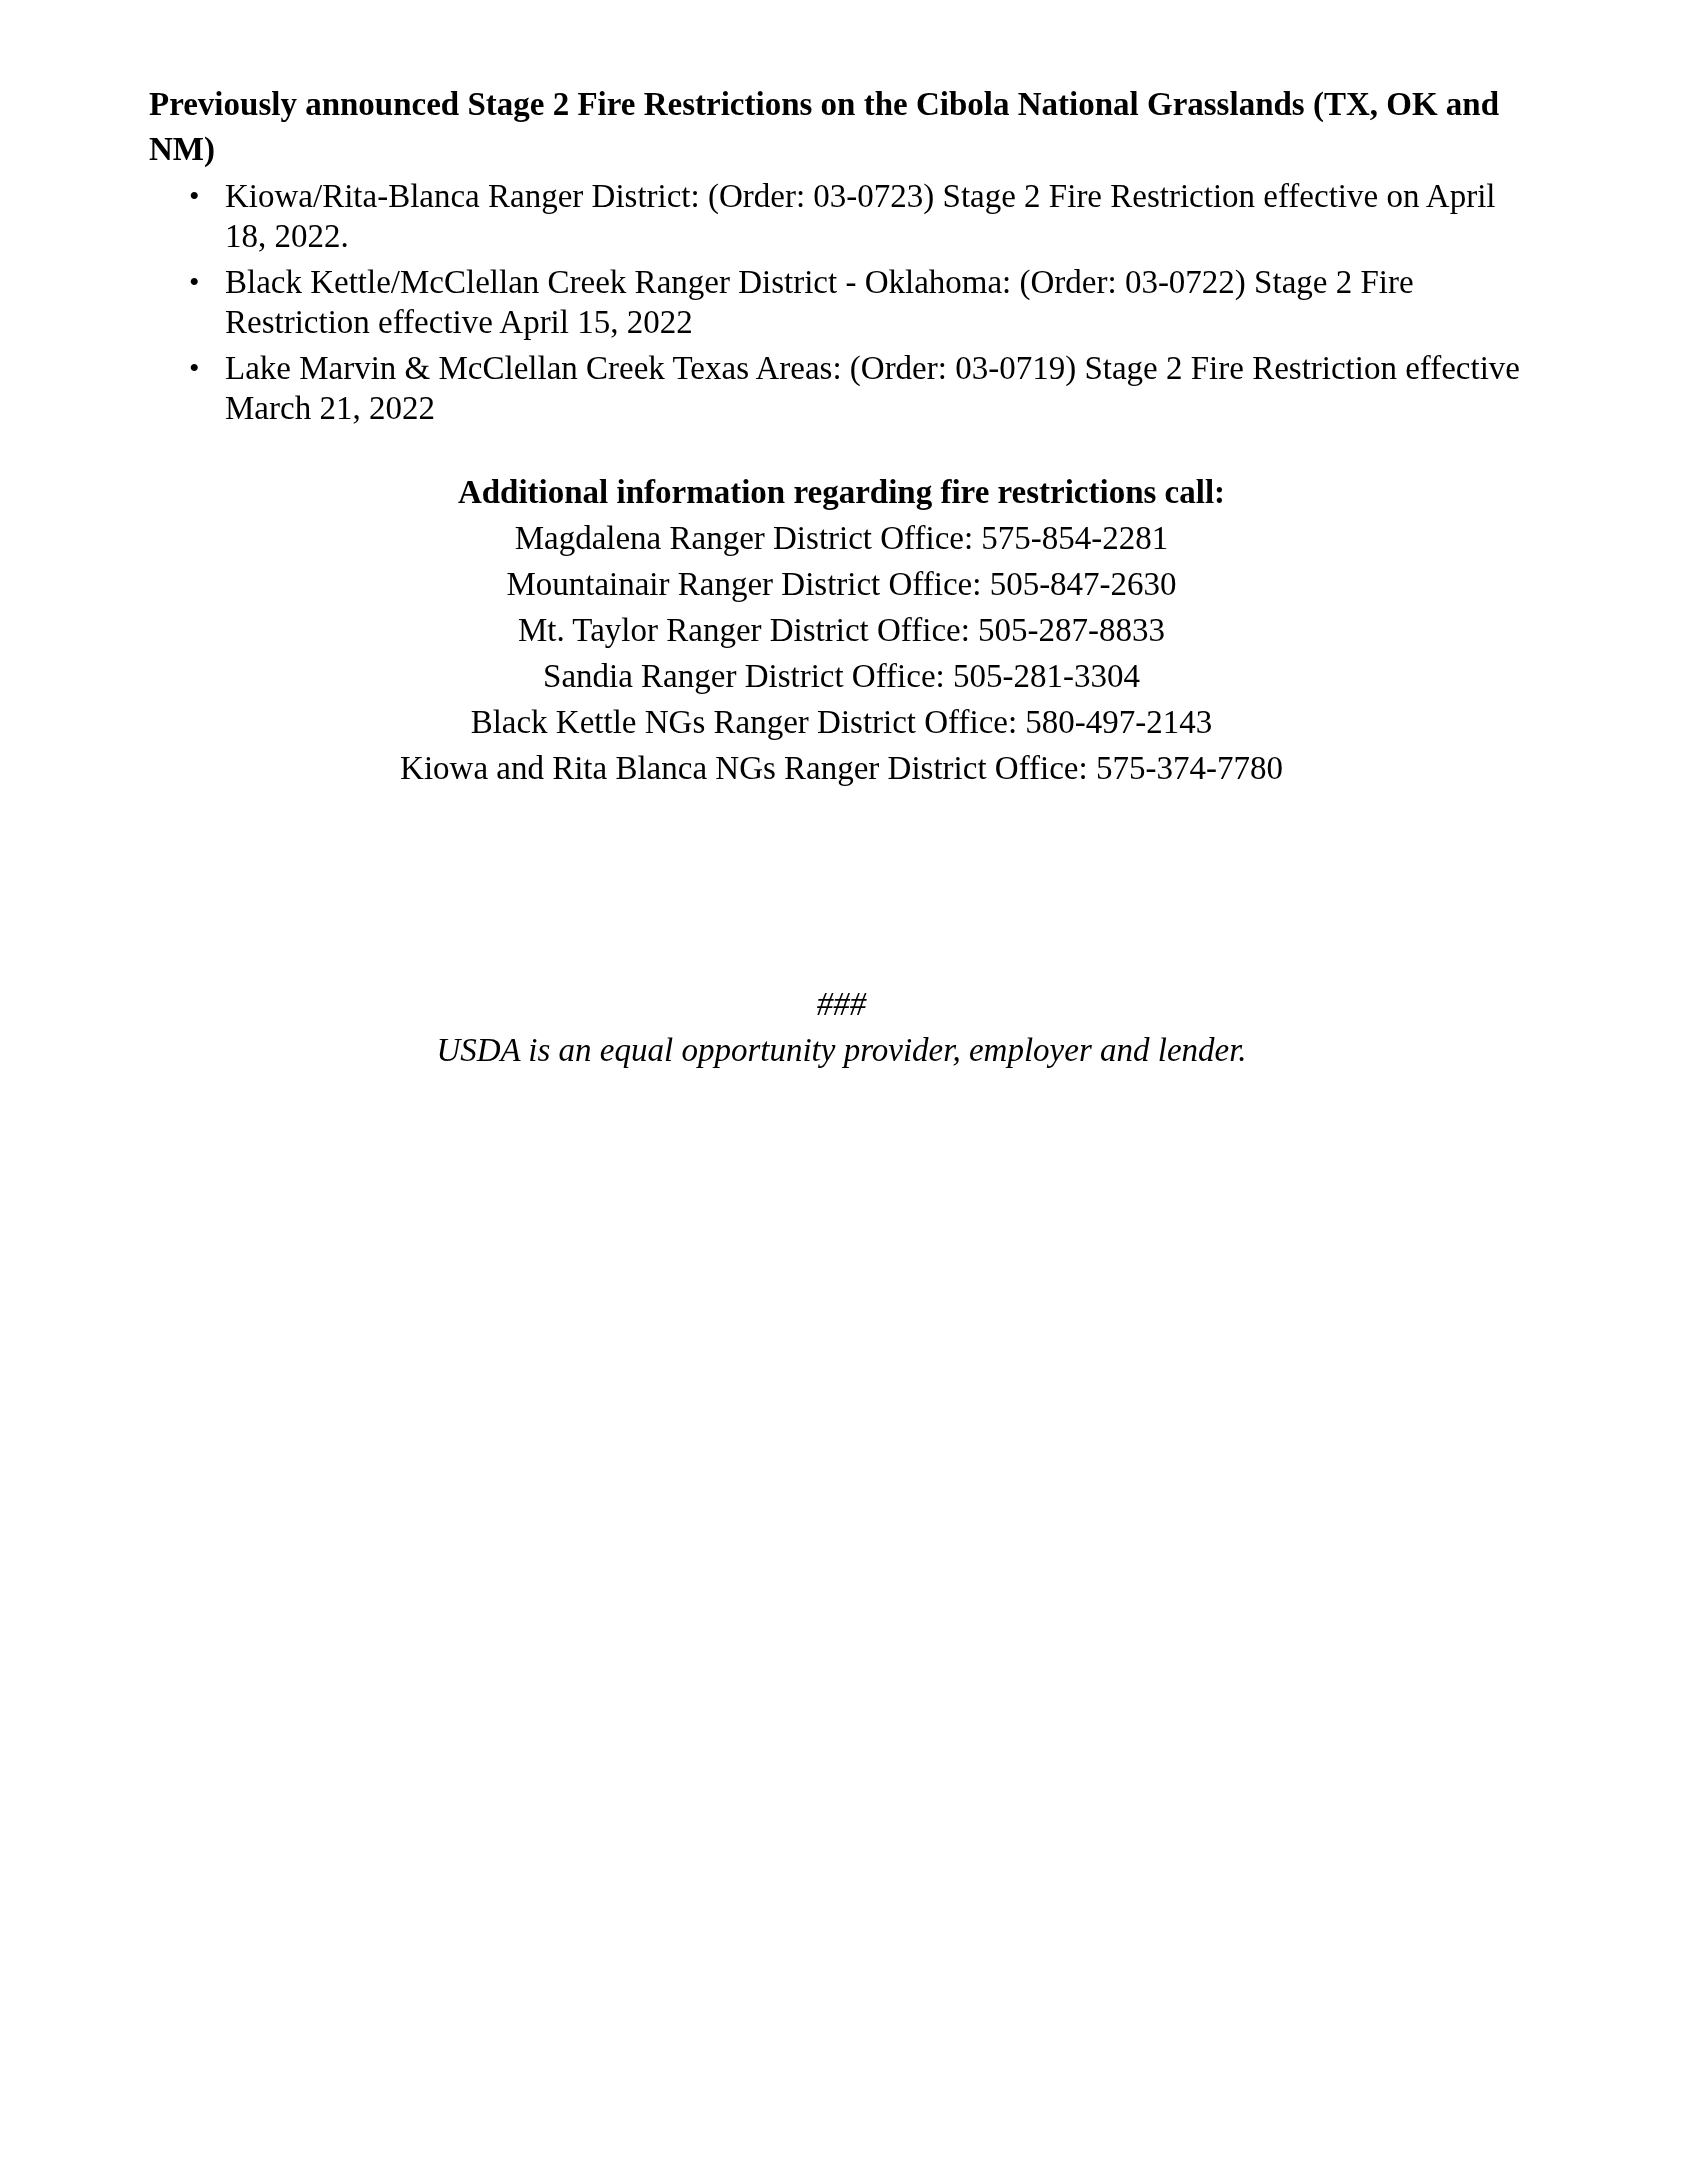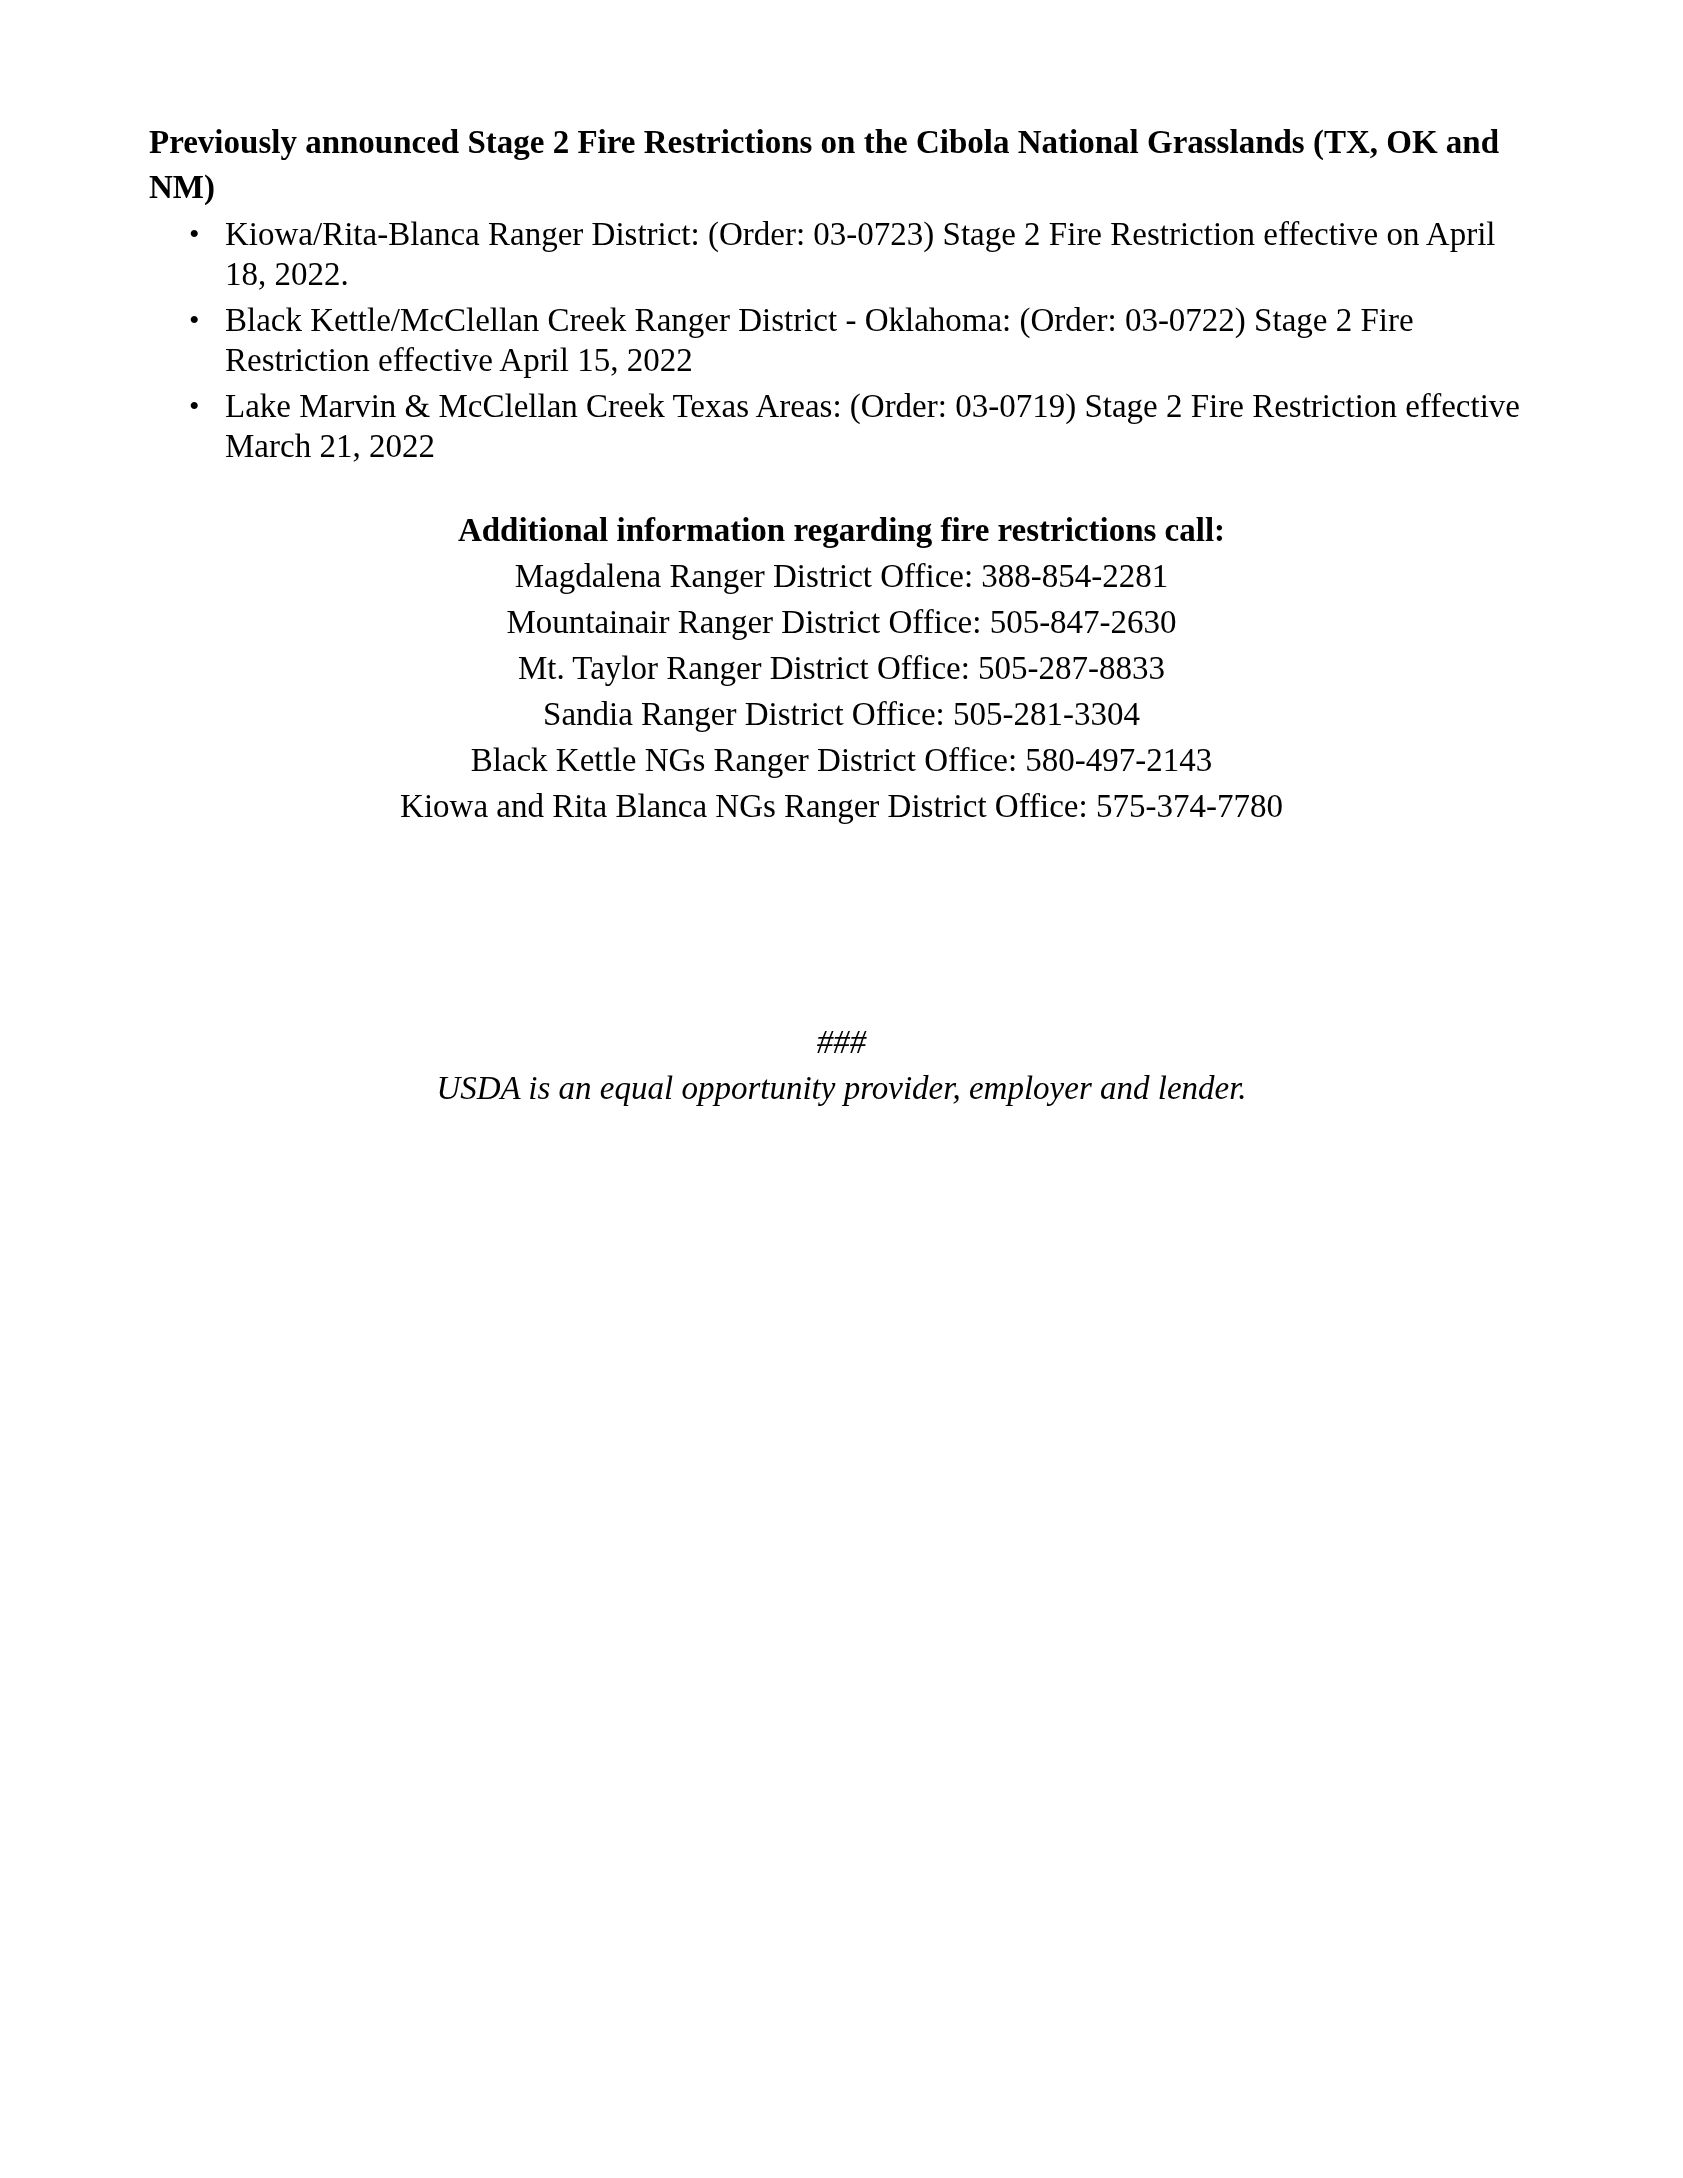"Previously announced Stage 2 Fire" .content { padding: 120px 149px 0 149px -> 82px 149px 0 149px }
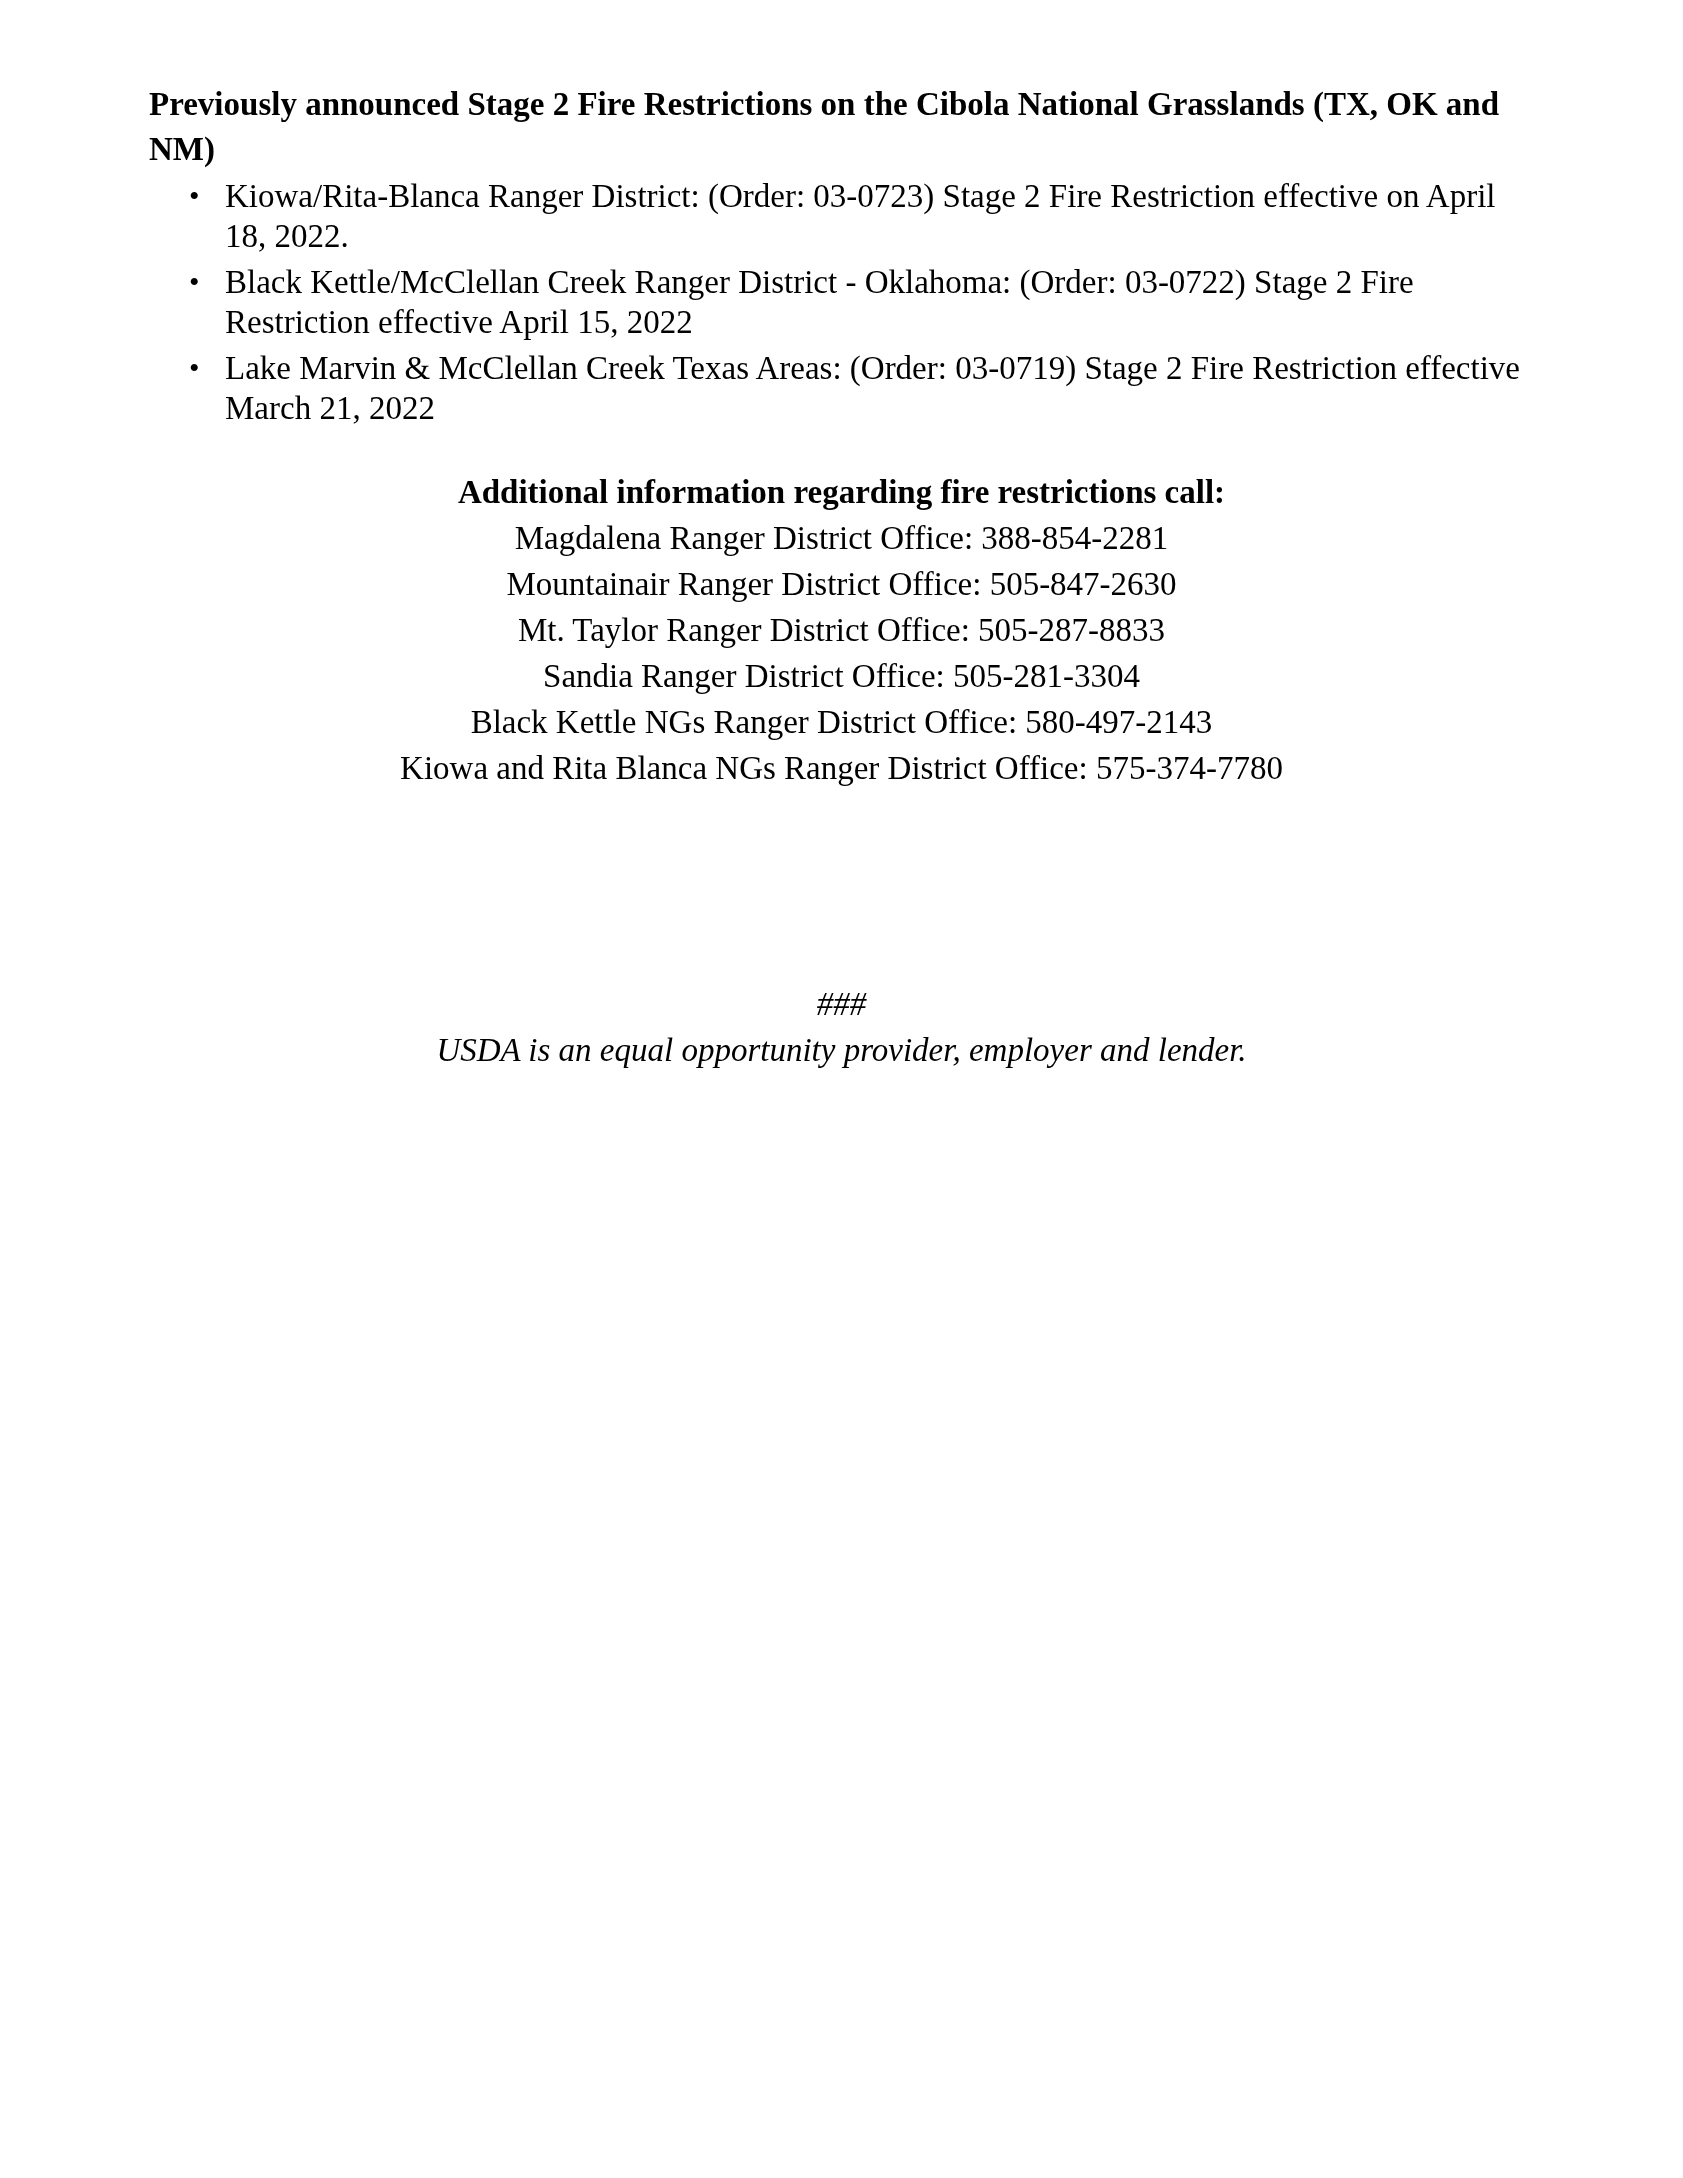"Magdalena Ranger District Office:" div.contact-line { text: 388-854-2281 -> 575-854-2281 }
